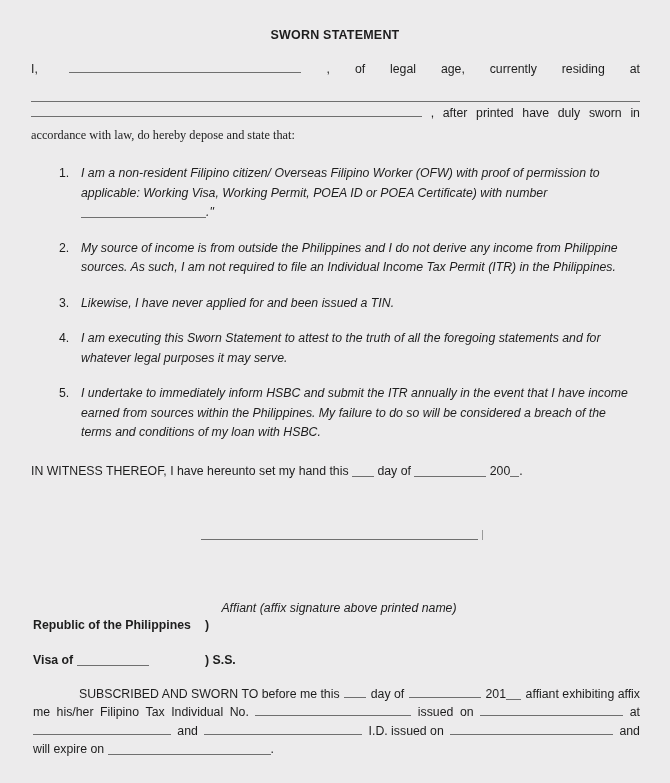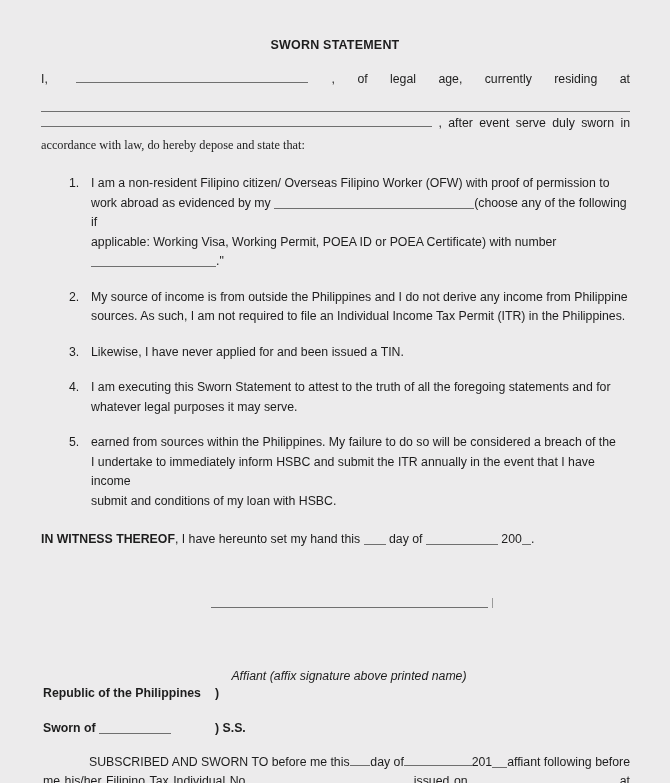"SWORN STATEMENT" .page { padding: 14px -> 4px }
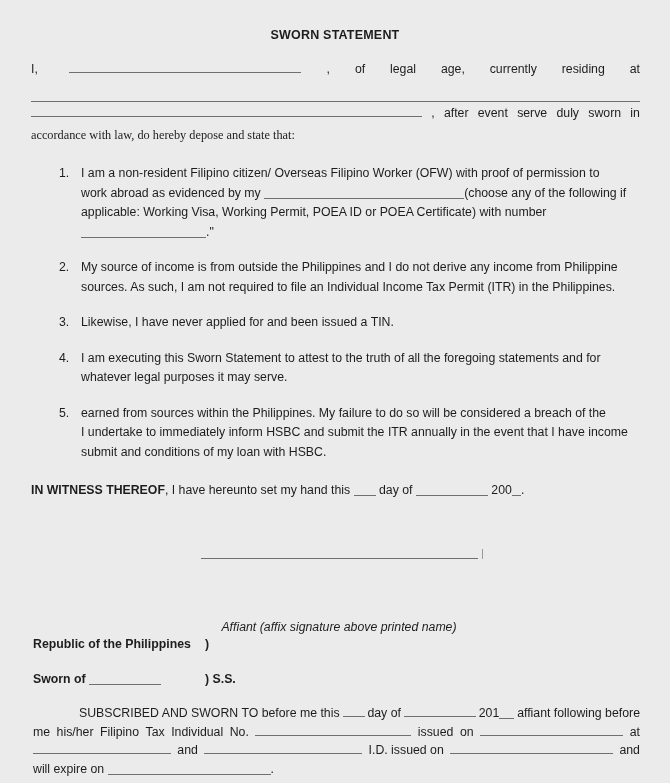"event" span { text: event -> printed }
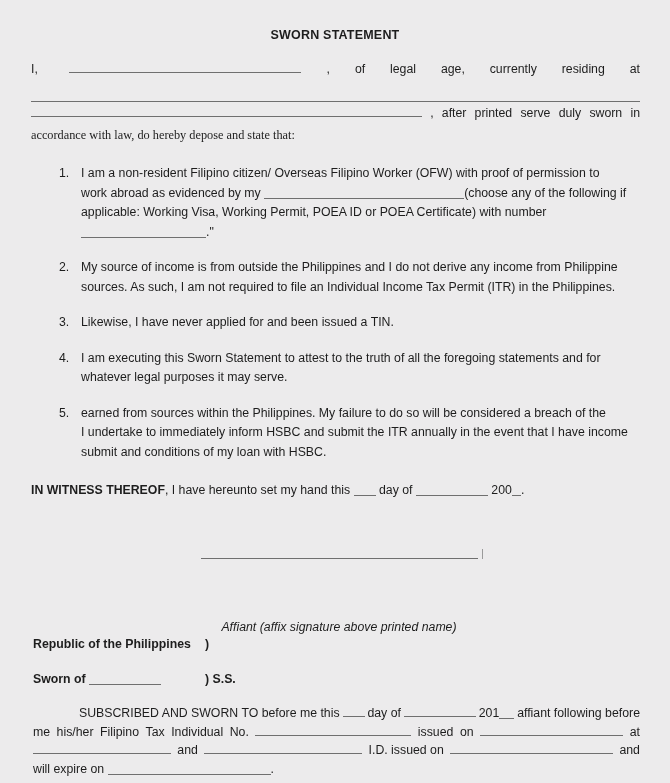"serve" span { text: serve -> have }
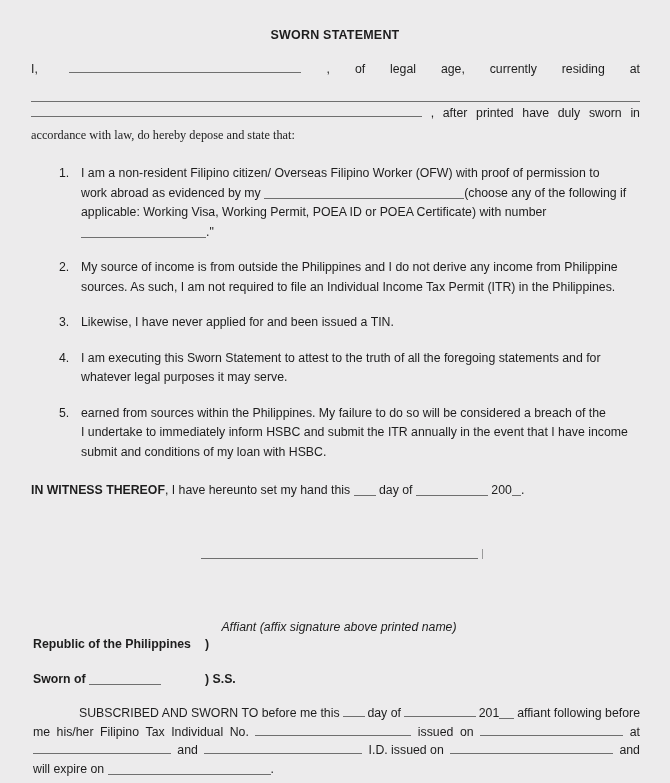"I am a non-resident Filipino" .item-text { font-style: none -> italic }
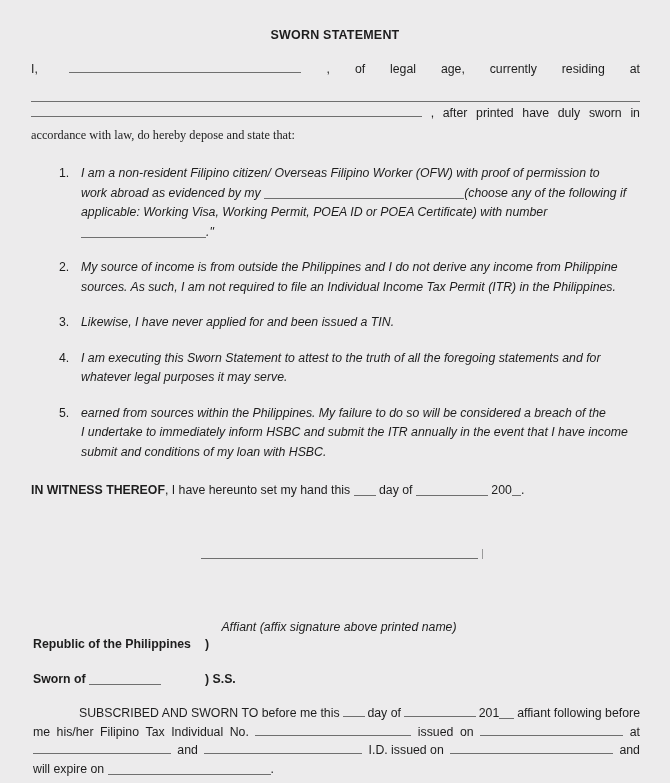"work abroad as evidenced by" span.item-text { html: <span> <span>work abroad as evidenced by my</span> <span></span><span>(choose any of the following if</span> </span> -> none }
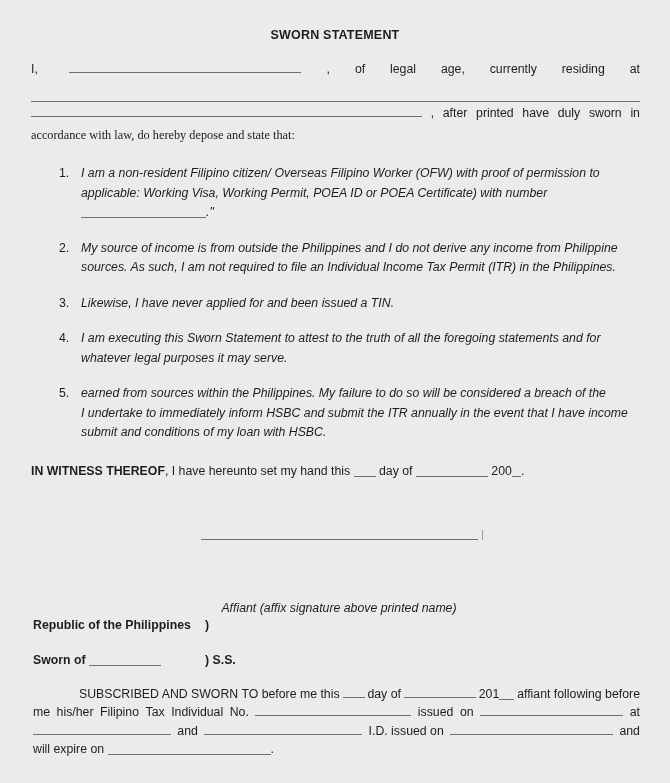"earned from sources within the" span.item-text { order: before "I undertake to immediately inform" -> after "I undertake to immediately inform" }
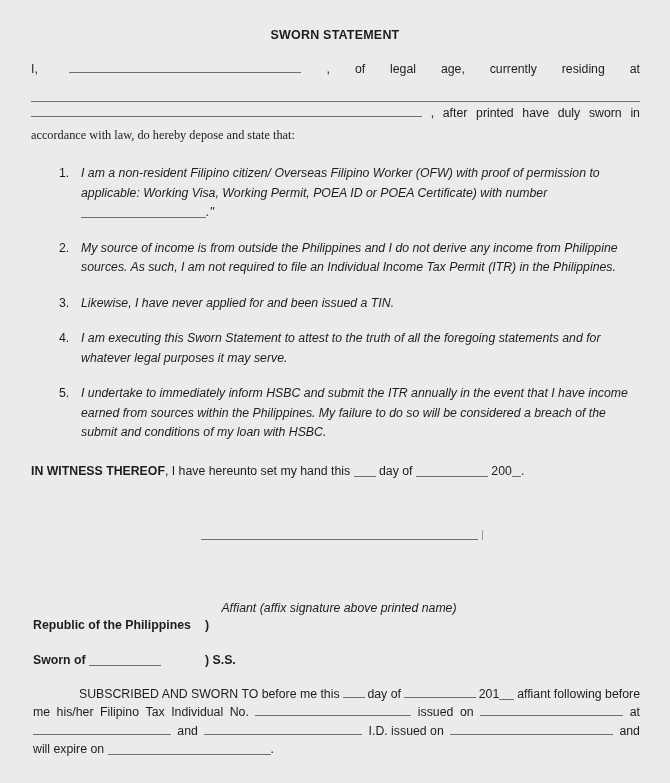"submit and conditions of my" span.item-text { text: submit -> terms }
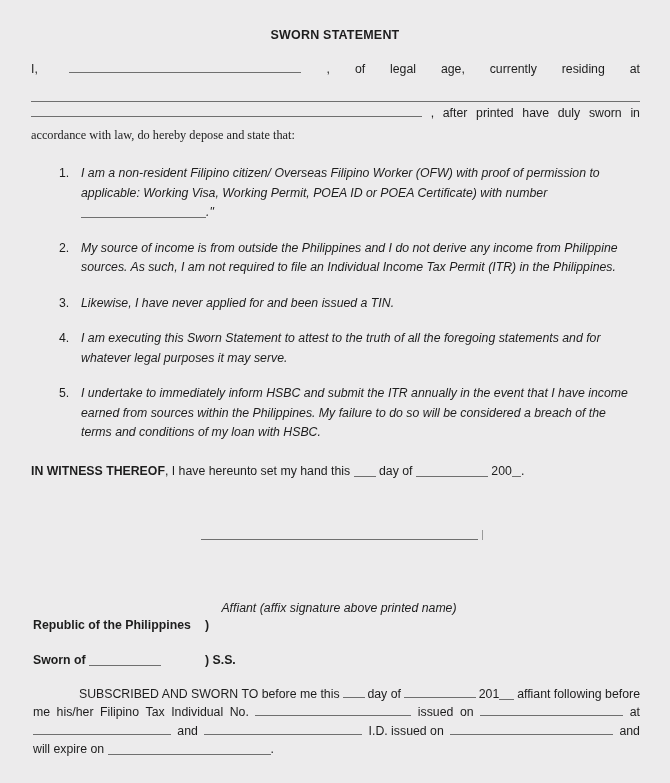"IN WITNESS THEREOF" .witness .bold { font-weight: bold -> normal }
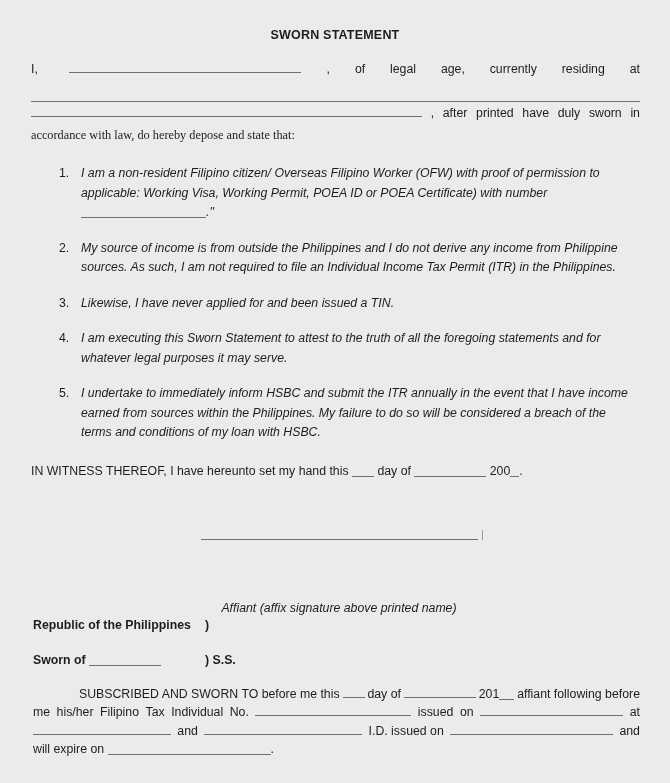"Sworn of" span { text: Sworn -> Visa }
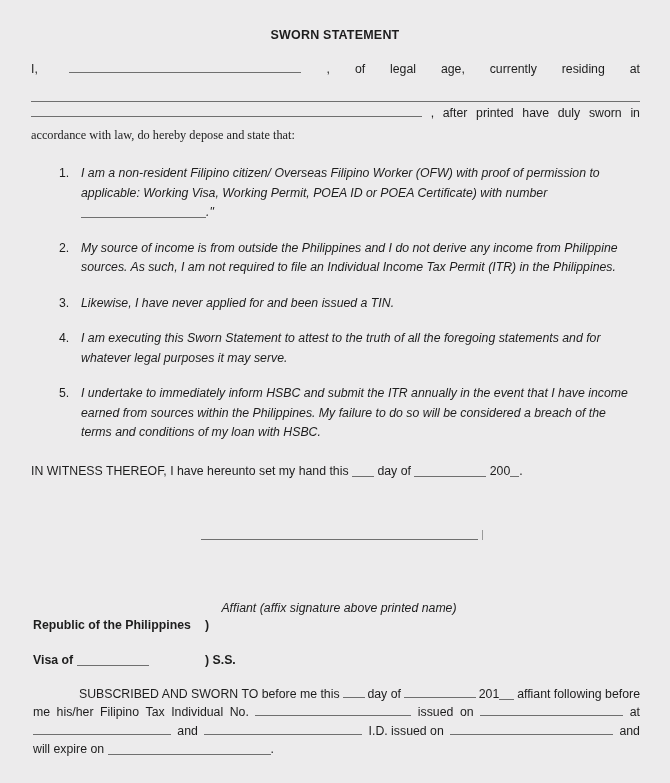"affiant following before" span { text: following before -> exhibiting affix }
